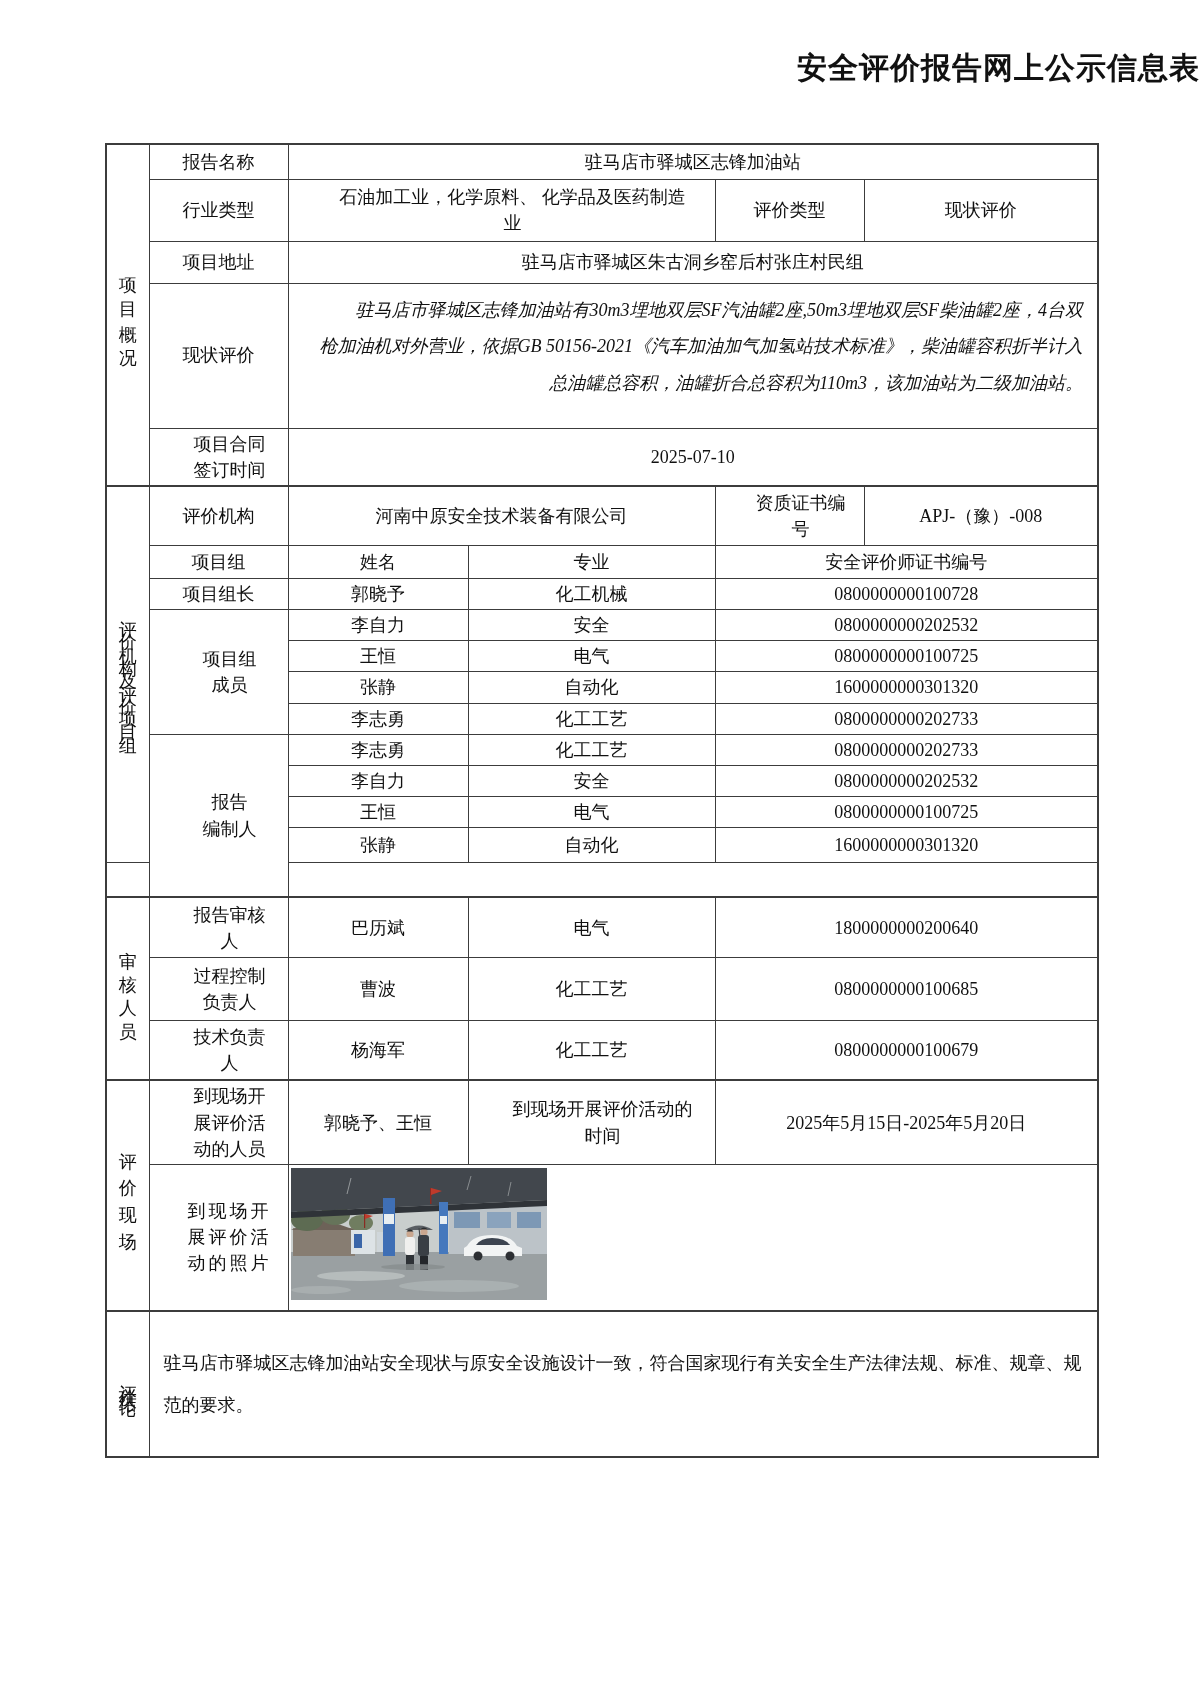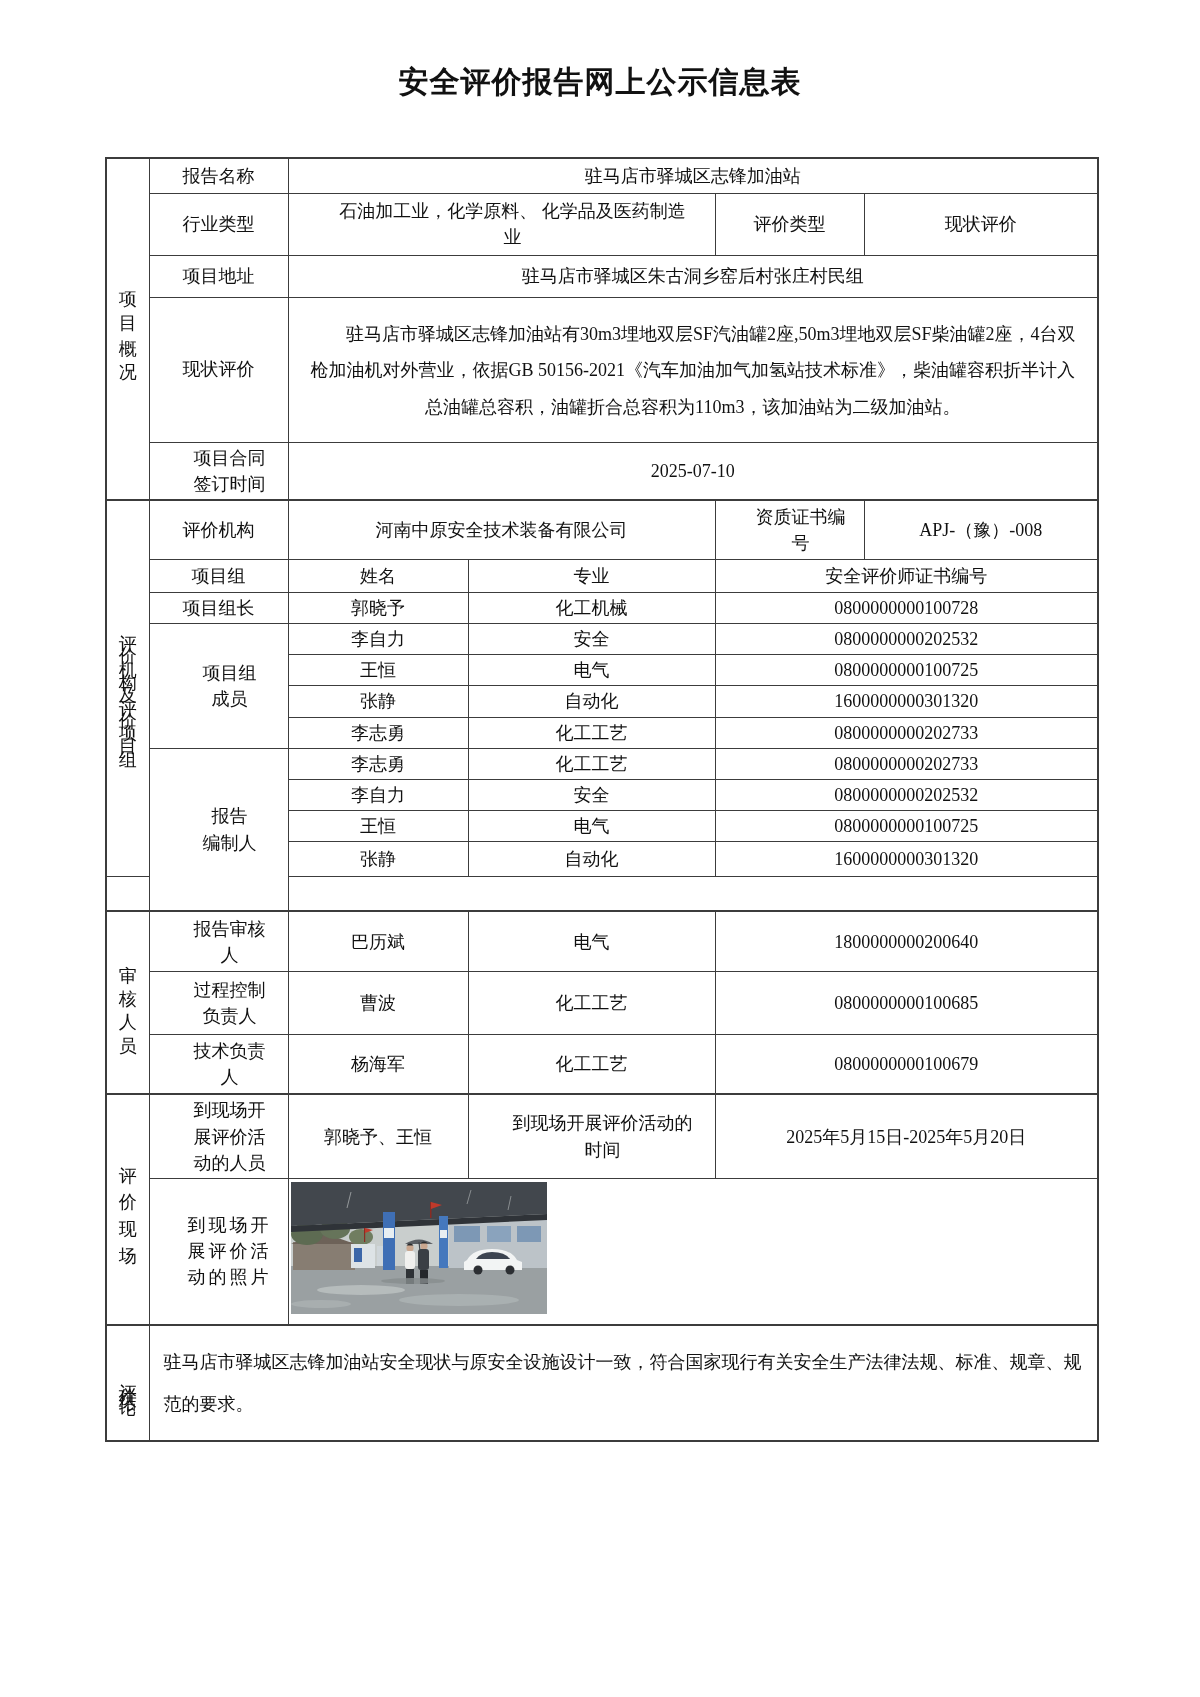"安全评价报告网上公示信息表" .page-title { padding-top: 62px -> 48px; text-align: center -> right }
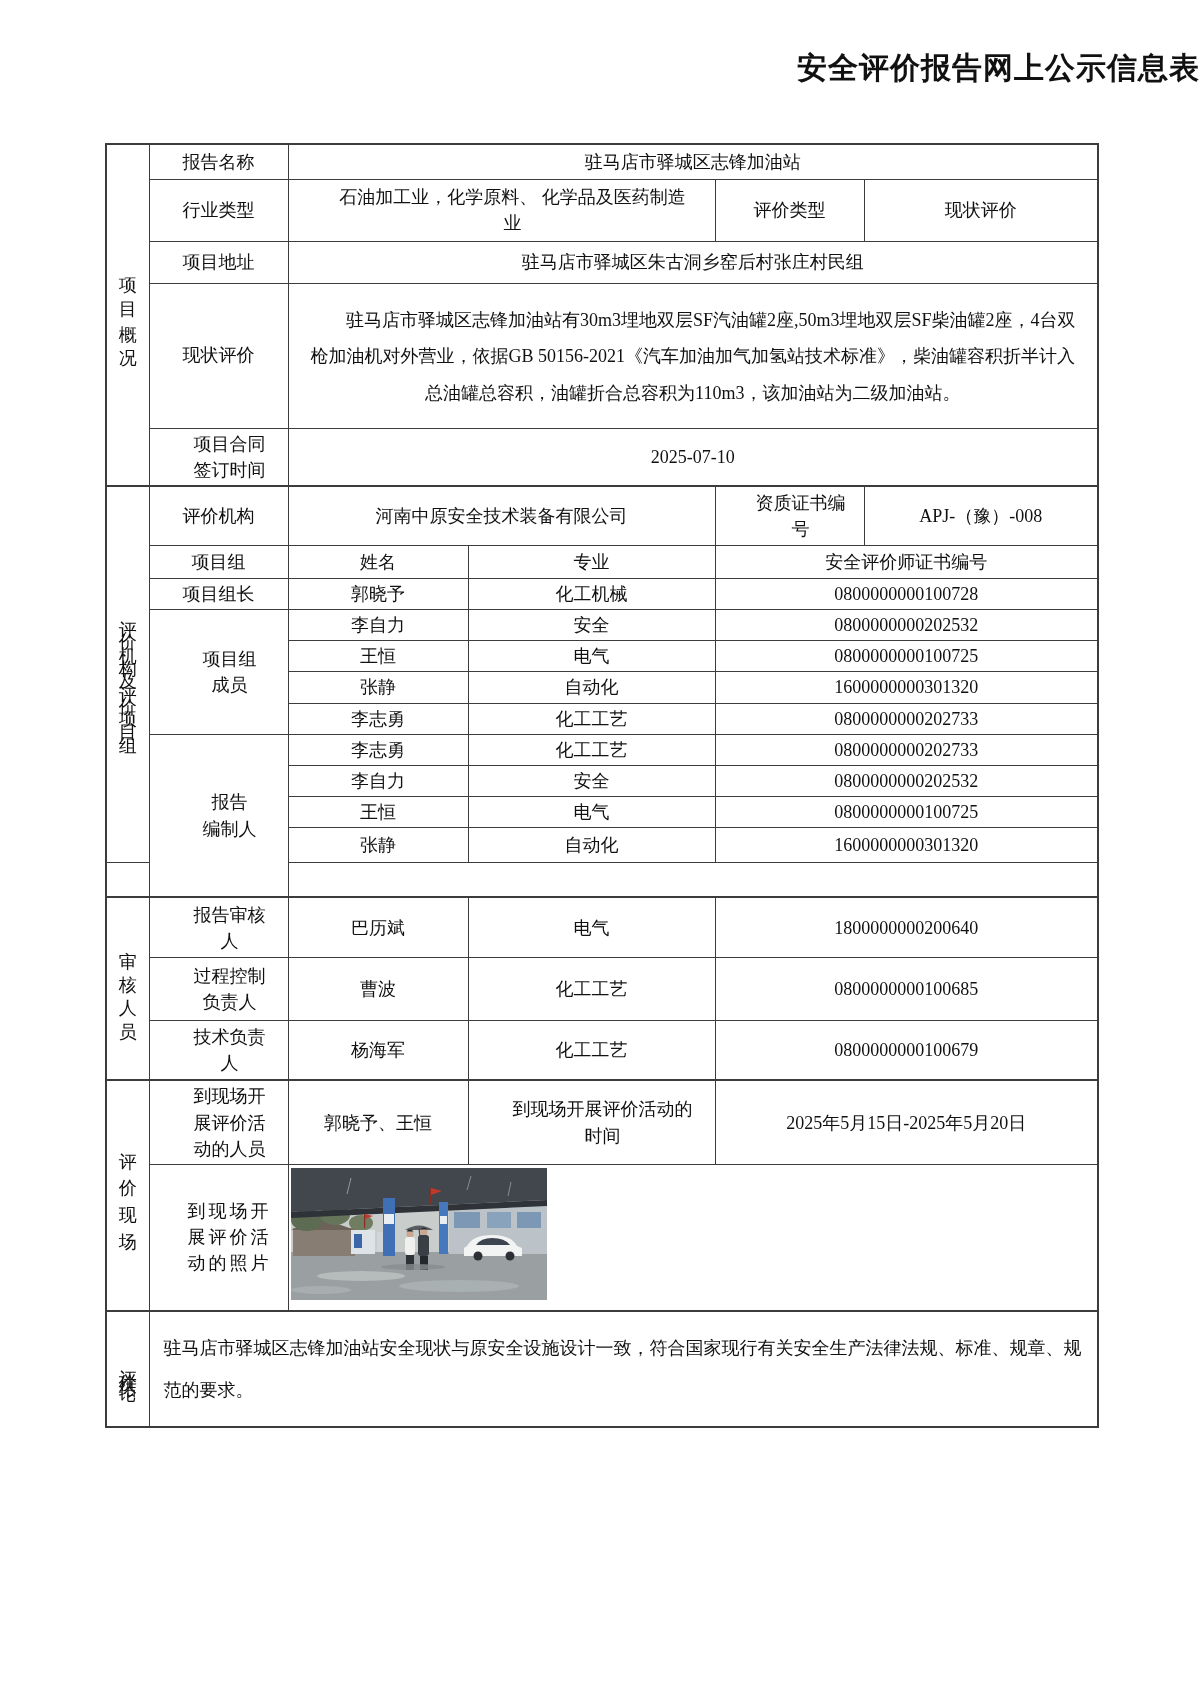"驻马店市驿城区志锋加油站有30m3埋地双层SF汽油罐2座,50m3埋地双层SF柴" td.intro-cell { font-style: none -> italic; padding: 18px 14px 6px 14px -> 8px 14px 6px 14px; text-align: center -> right }
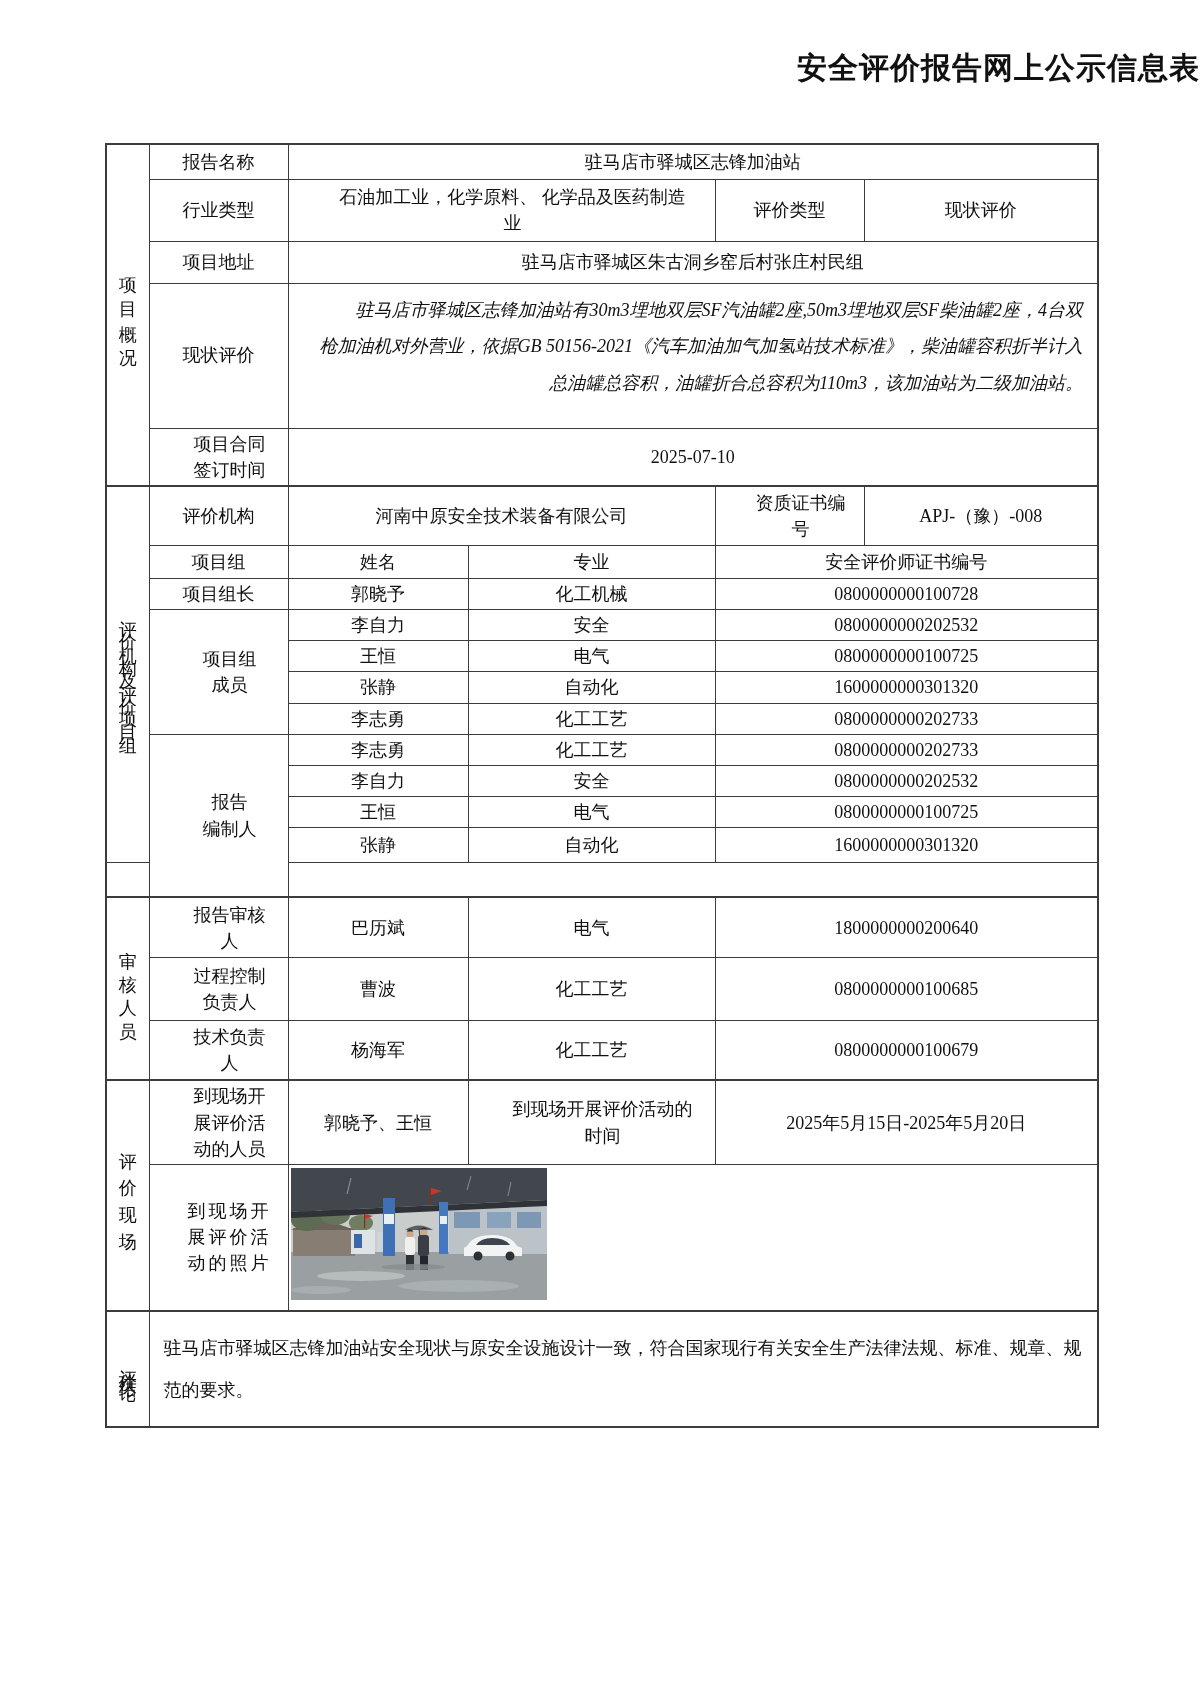"驻马店市驿城区志锋加油站安全现状与原安全设施设计一致，符合国家现行有关安全生产法" tr.sec-top { height: 116px -> 146px }
